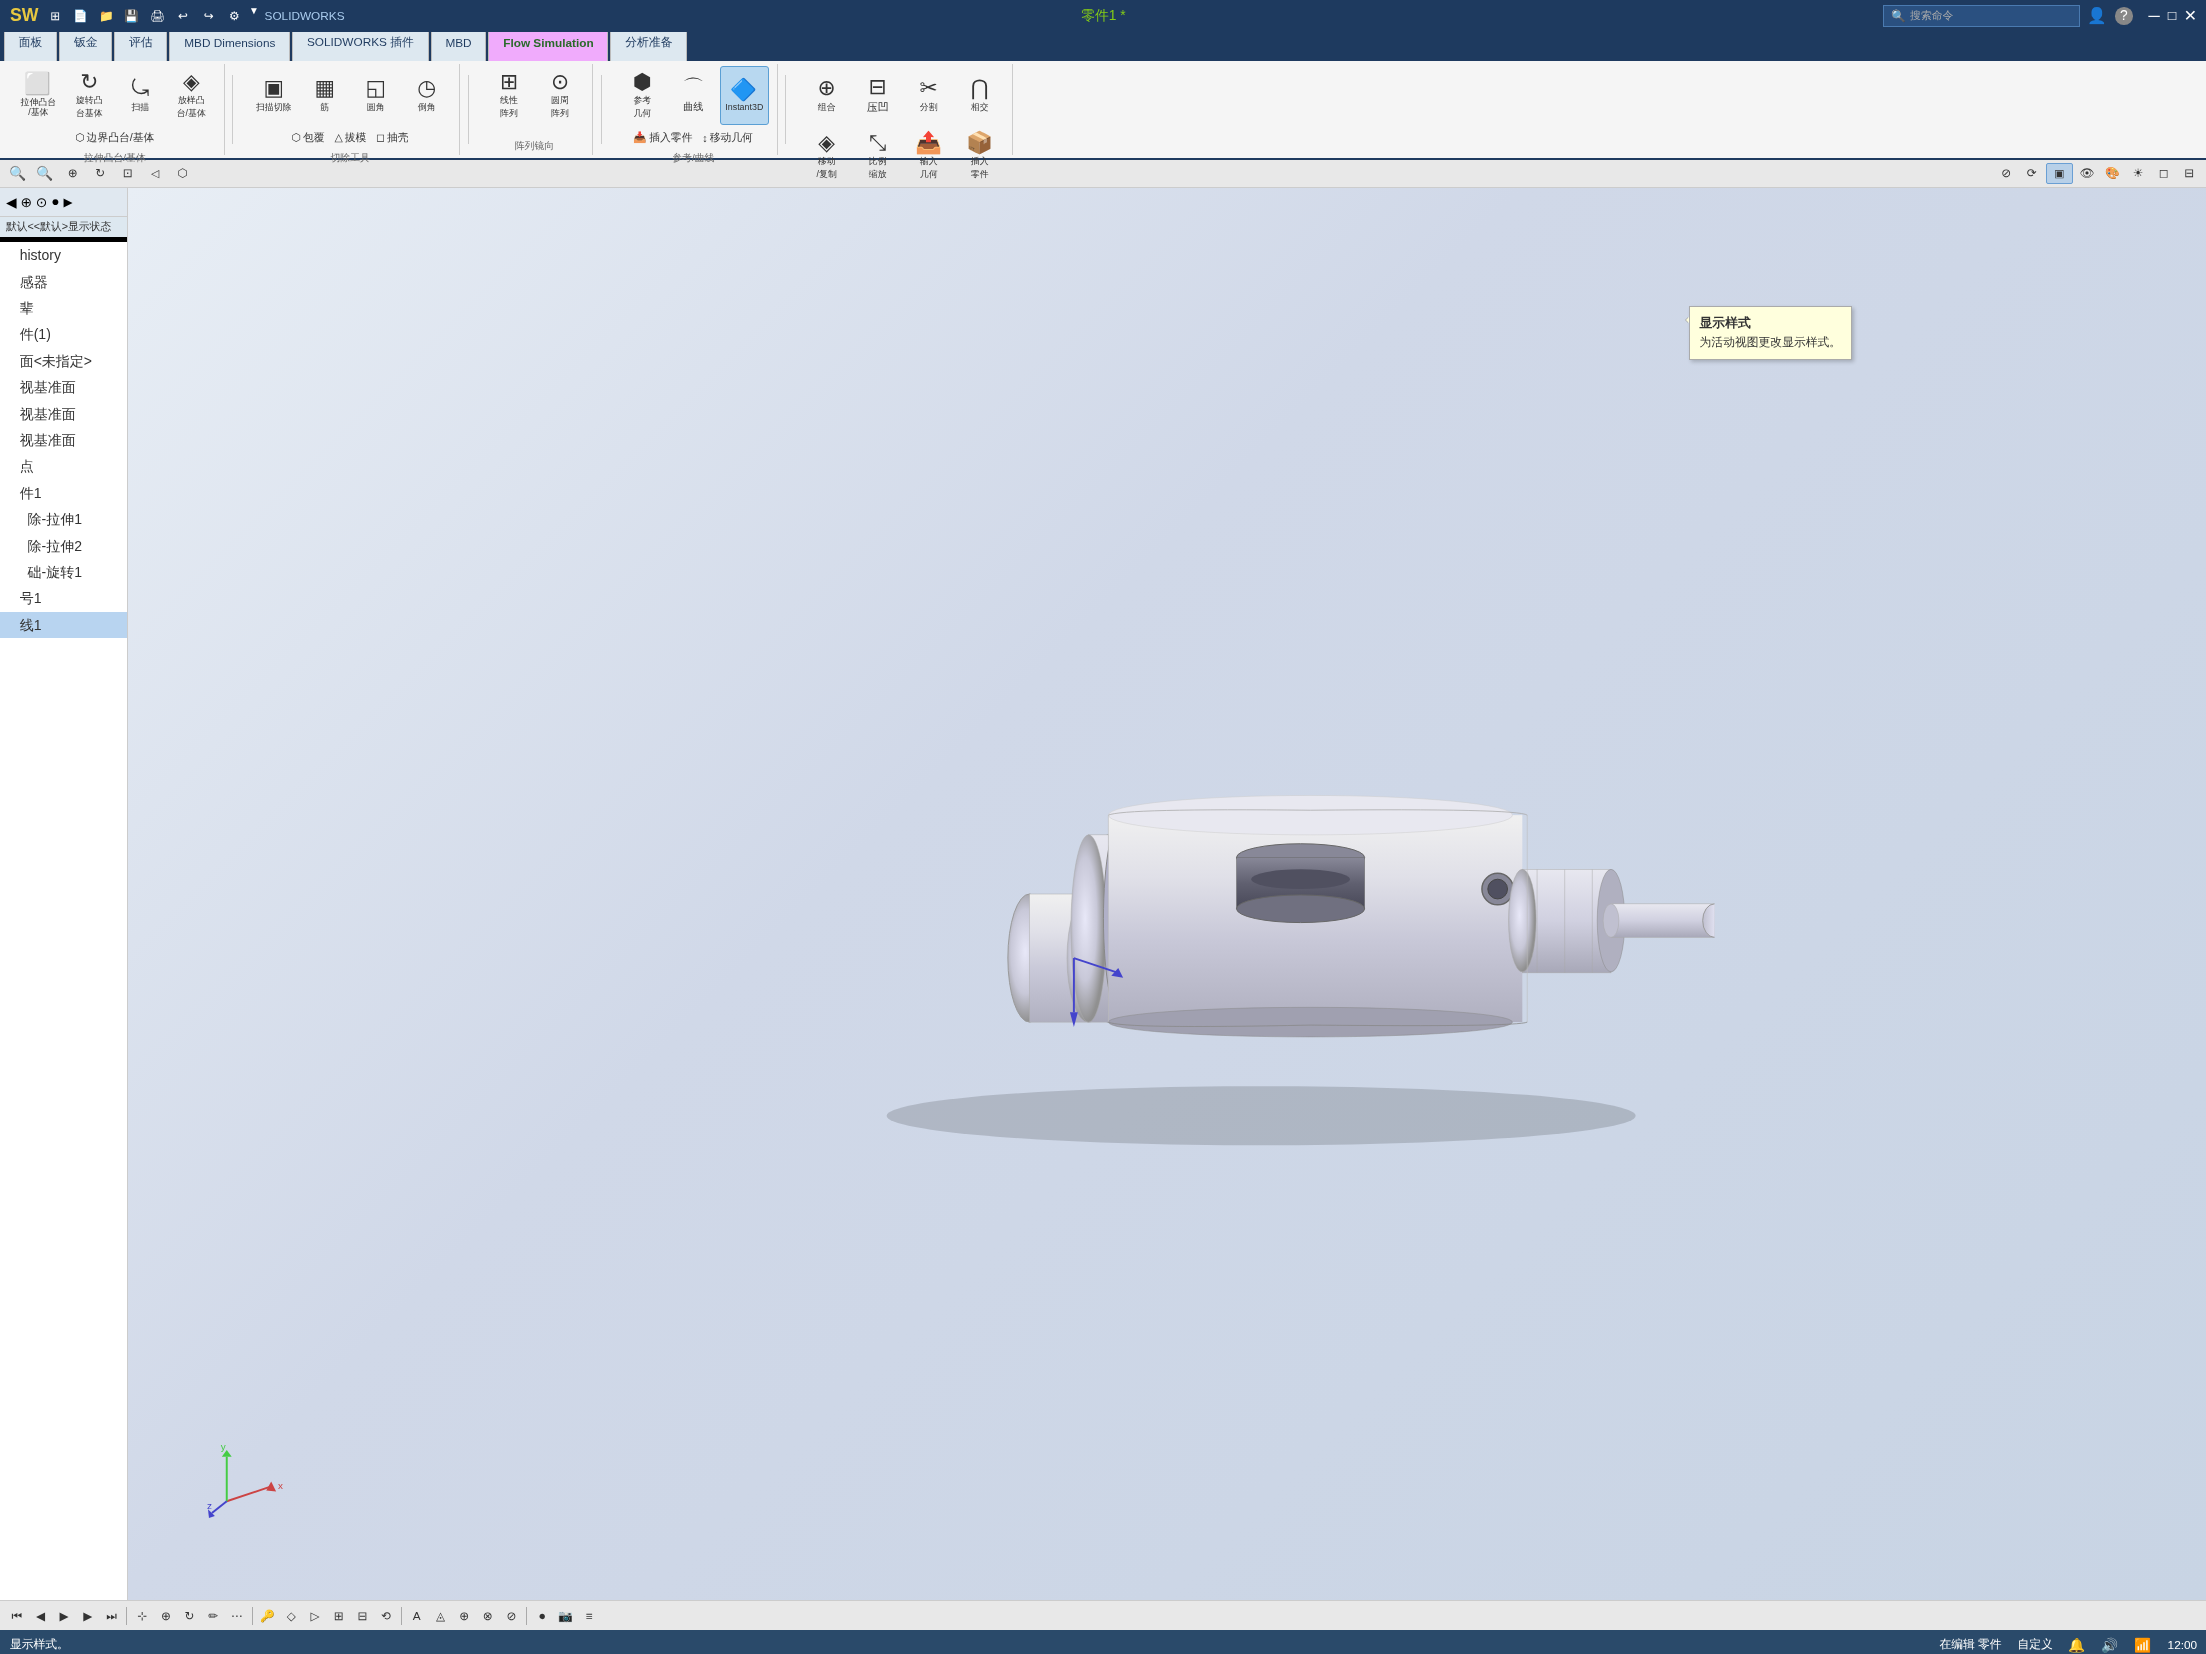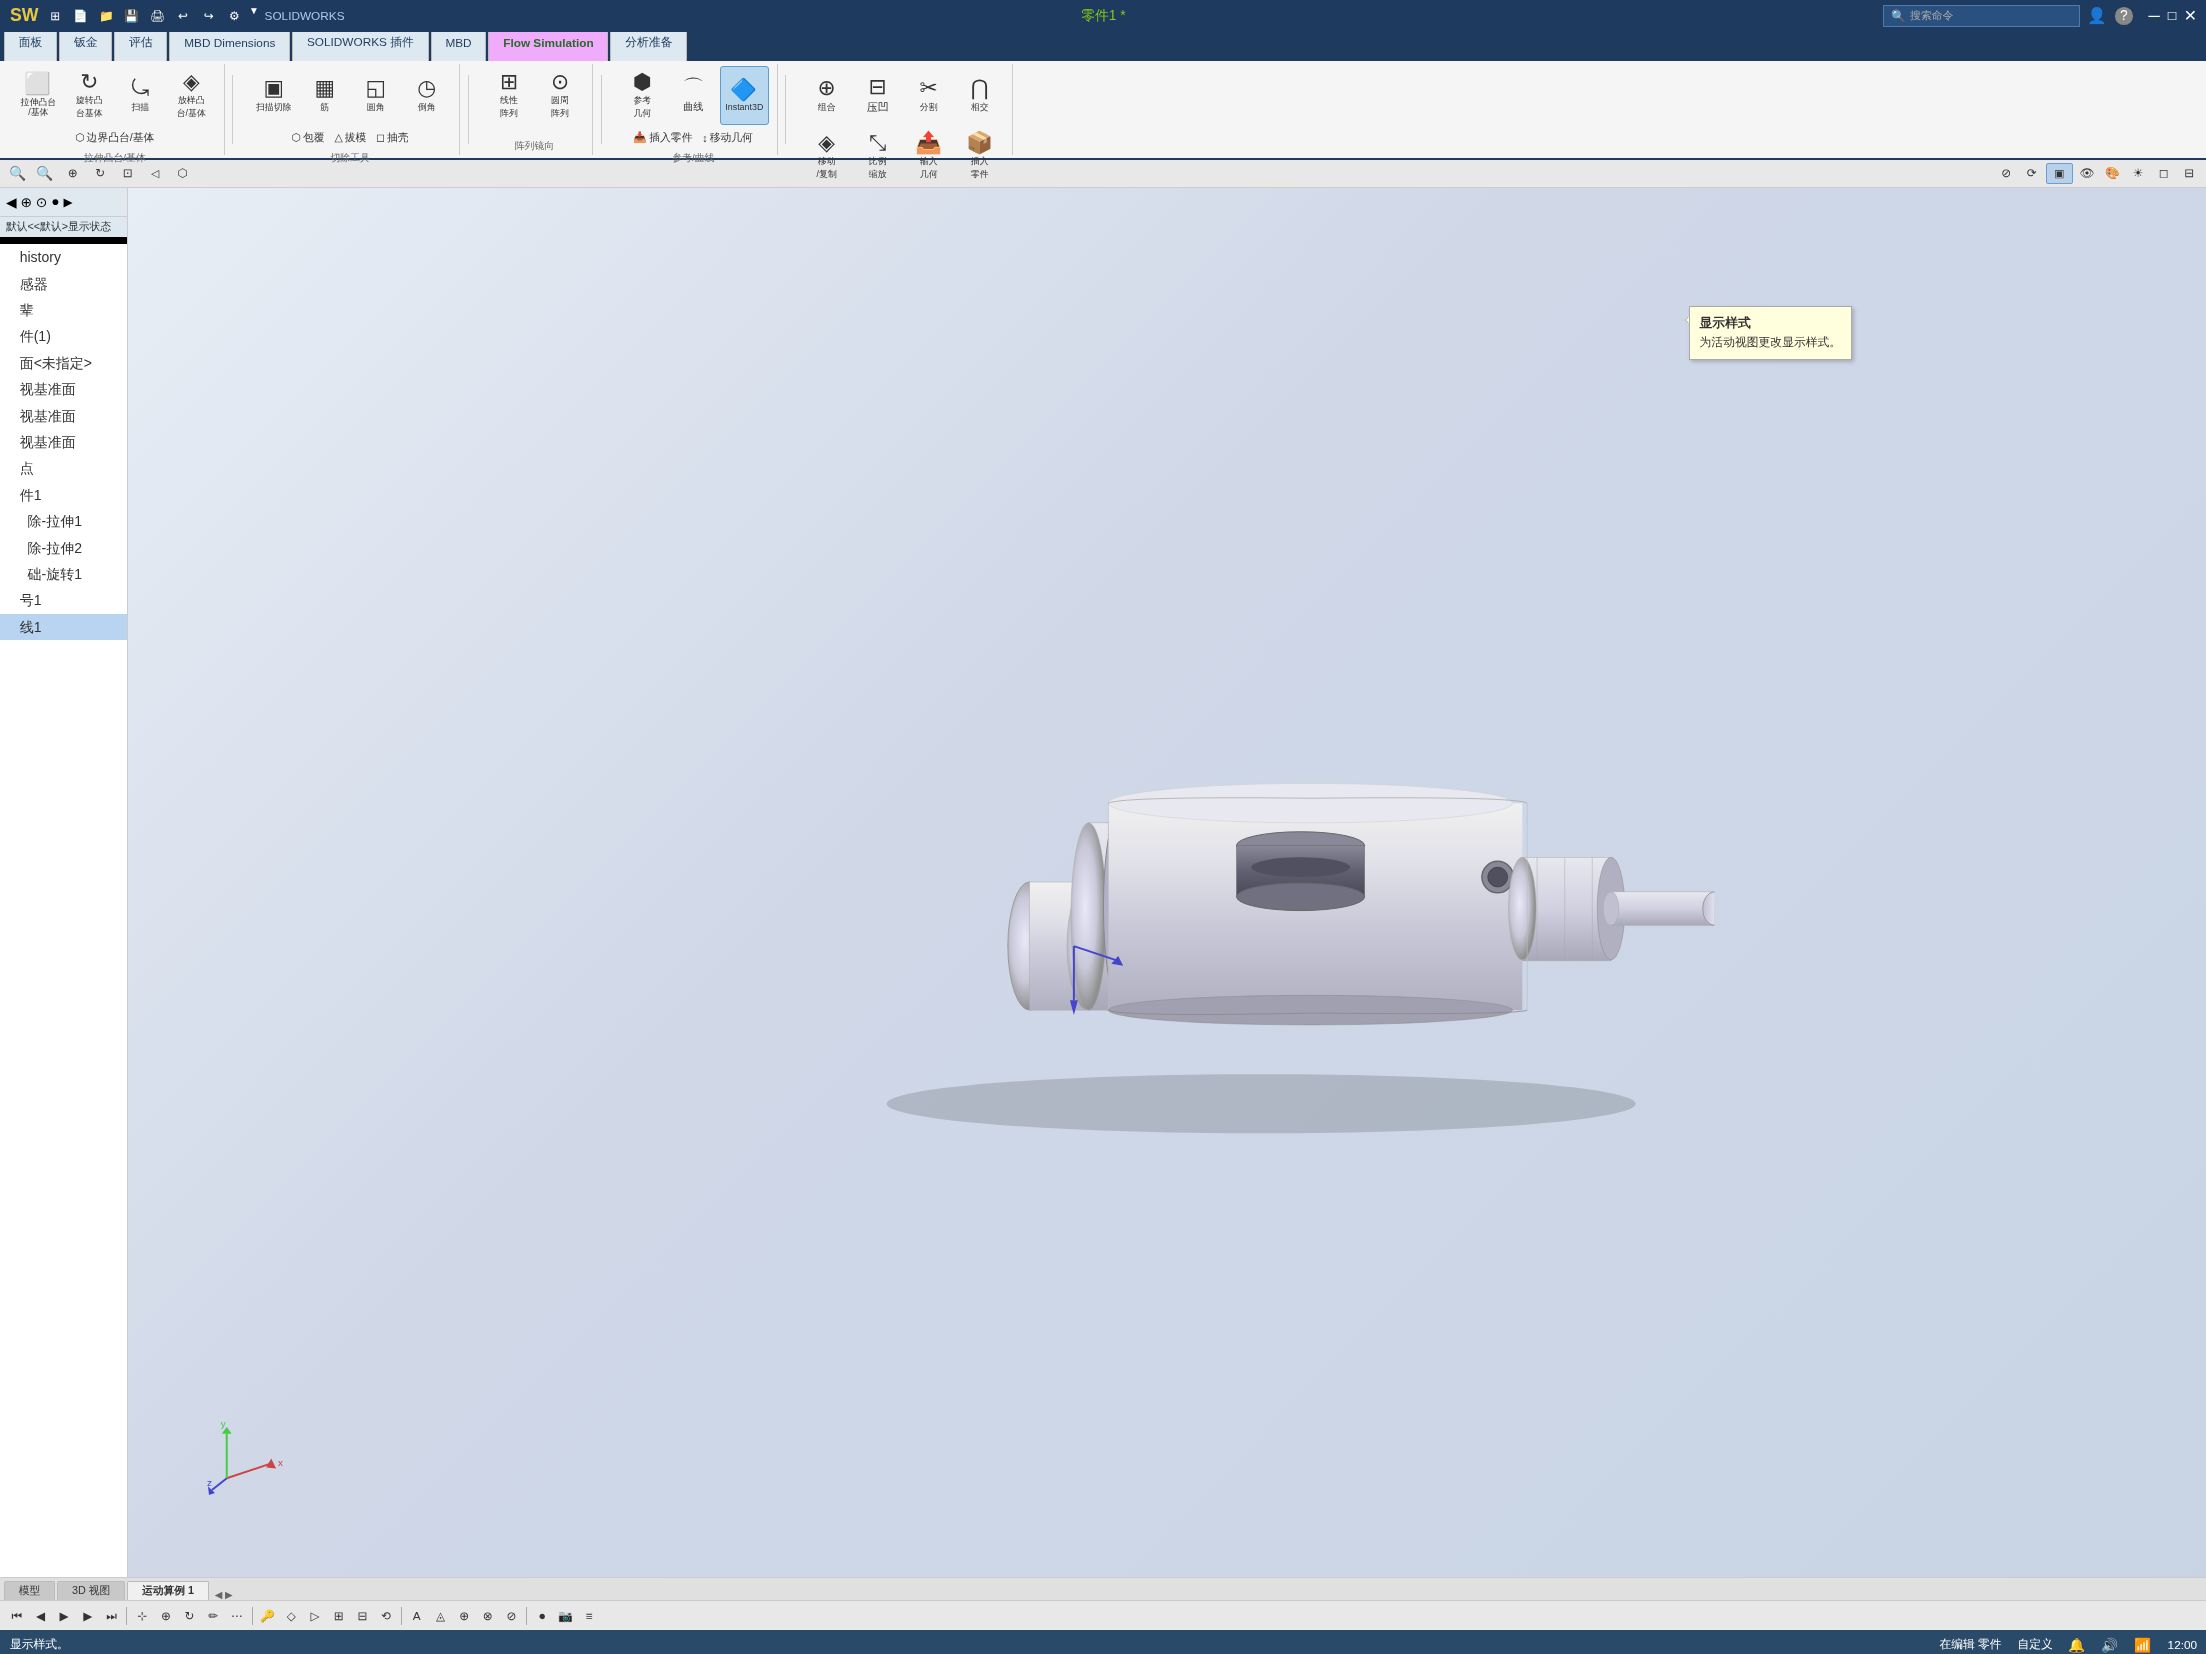"默认<<默认>显示状态" .sidebar-header { border-bottom: 7px solid #000000 -> 5px solid #000000 }
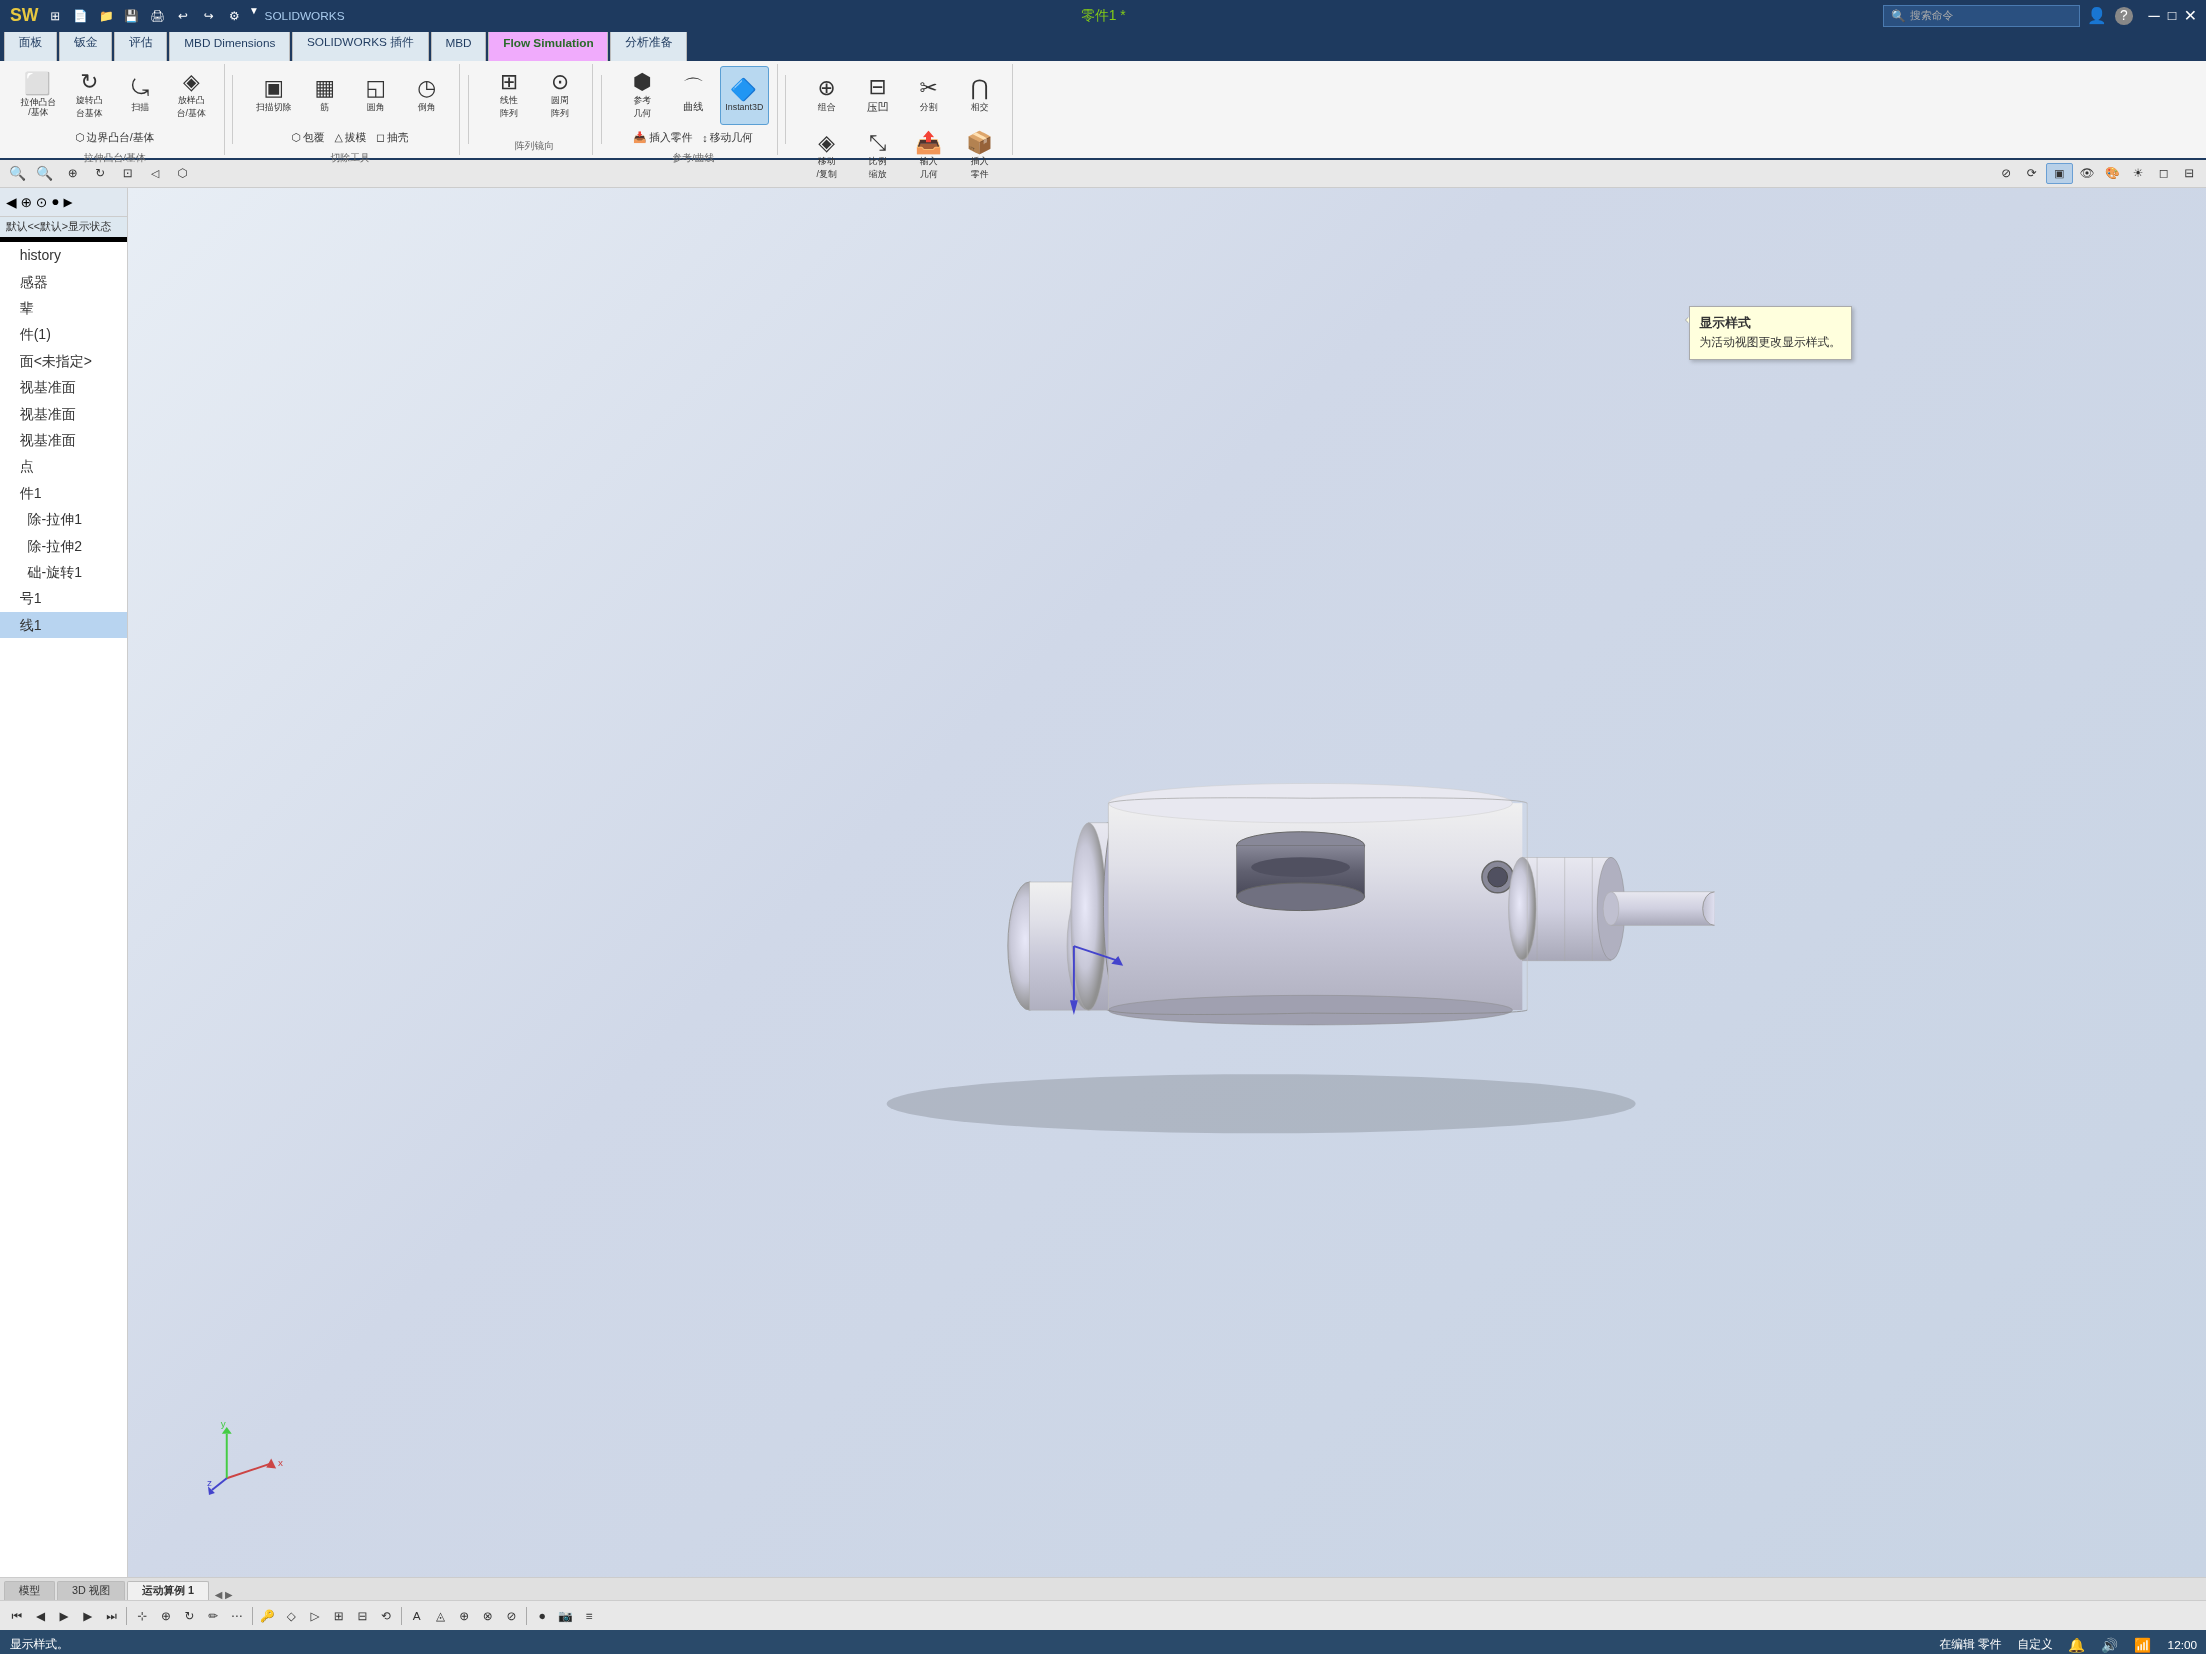"模型" div { html: <div> <div>模型</div> <div>3D 视图</div> <div>运动算例 1</div> <span>◀ ▶</span> </div> -> none }
